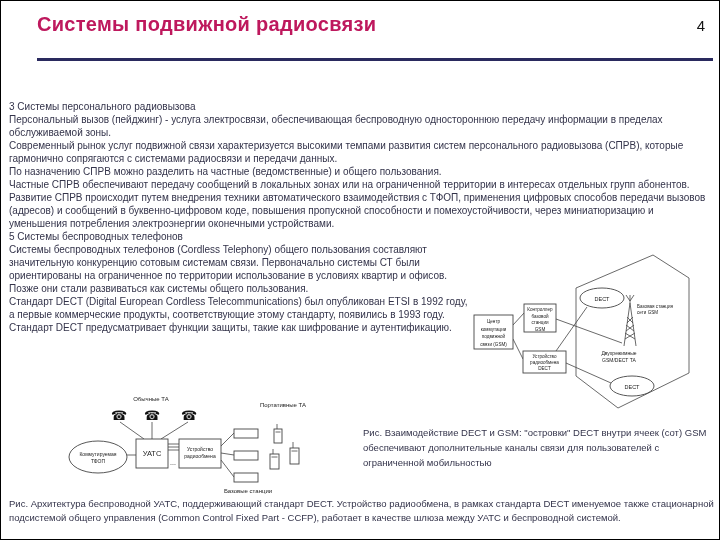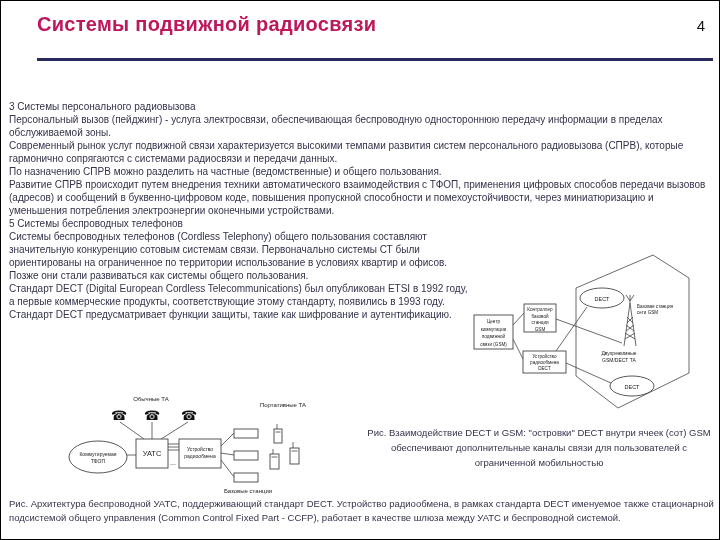"Частные СПРВ обеспечивают передачу" div.para { html: none -> <div>Частные СПРВ обеспечивают передачу сообщений в локальных зонах или на ограниченной территории в интересах отдельных групп абонентов.</div> }
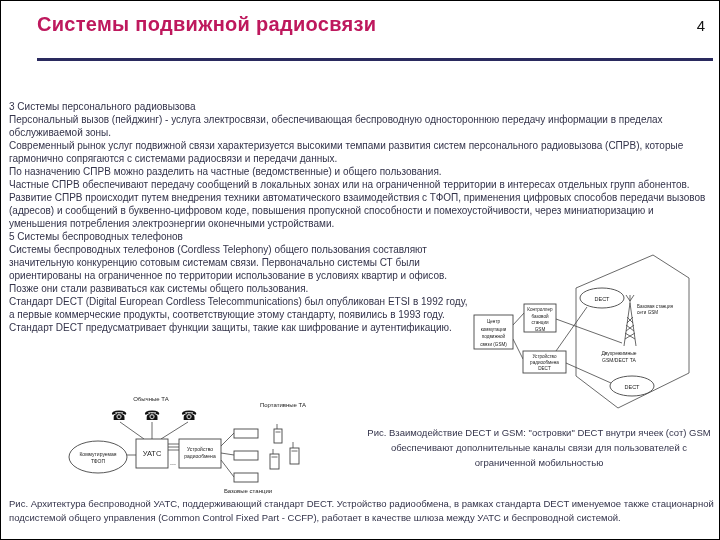"Рис. Взаимодействие DECT и GSM:" .caption-right { text-align: center -> left }
